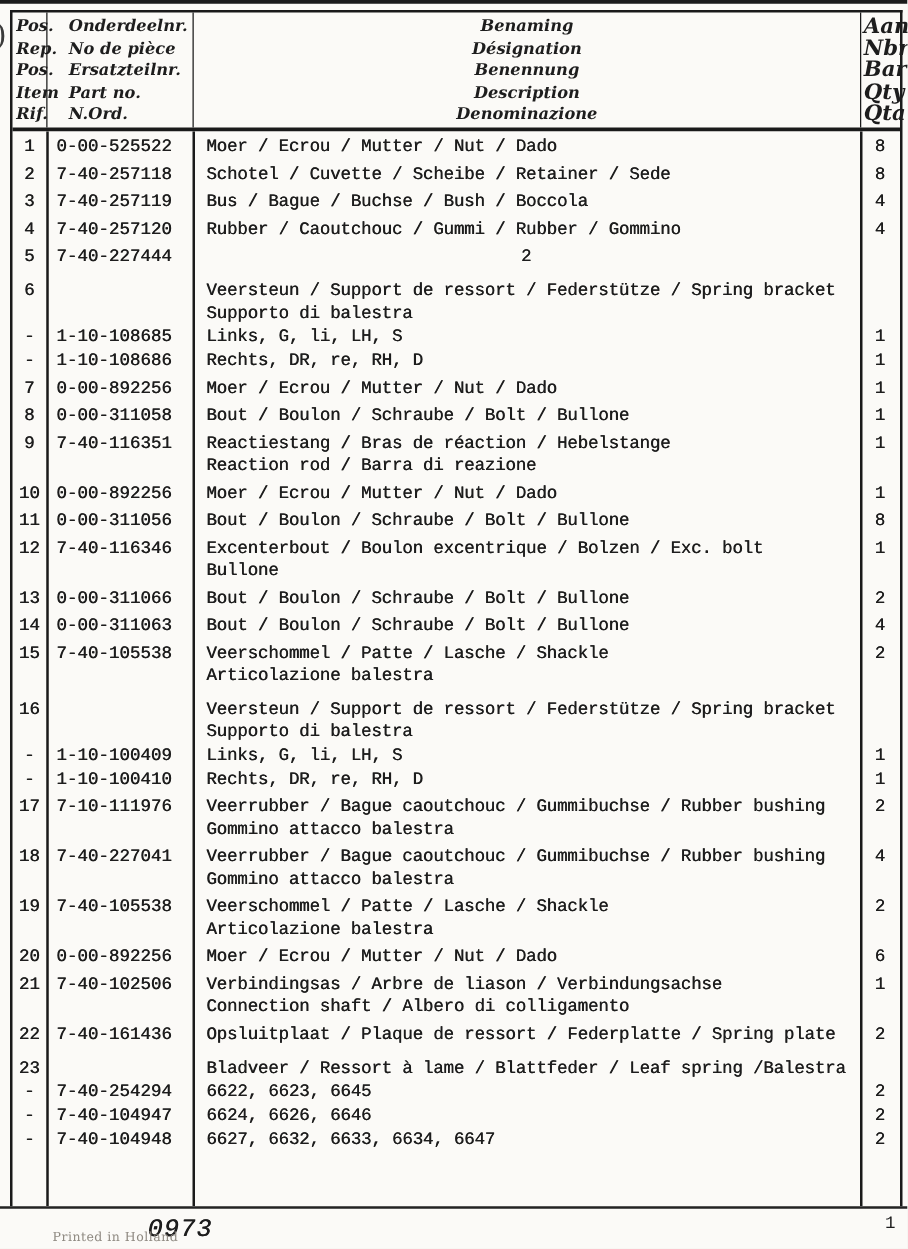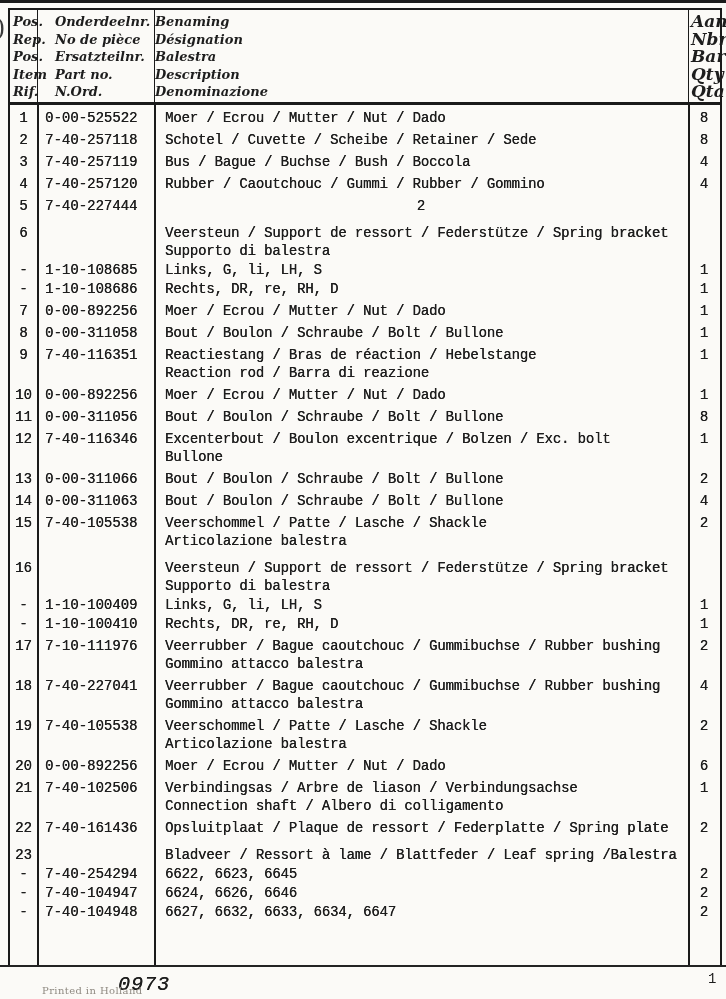"Benaming" .hc.hdesc { text-align: none -> center }
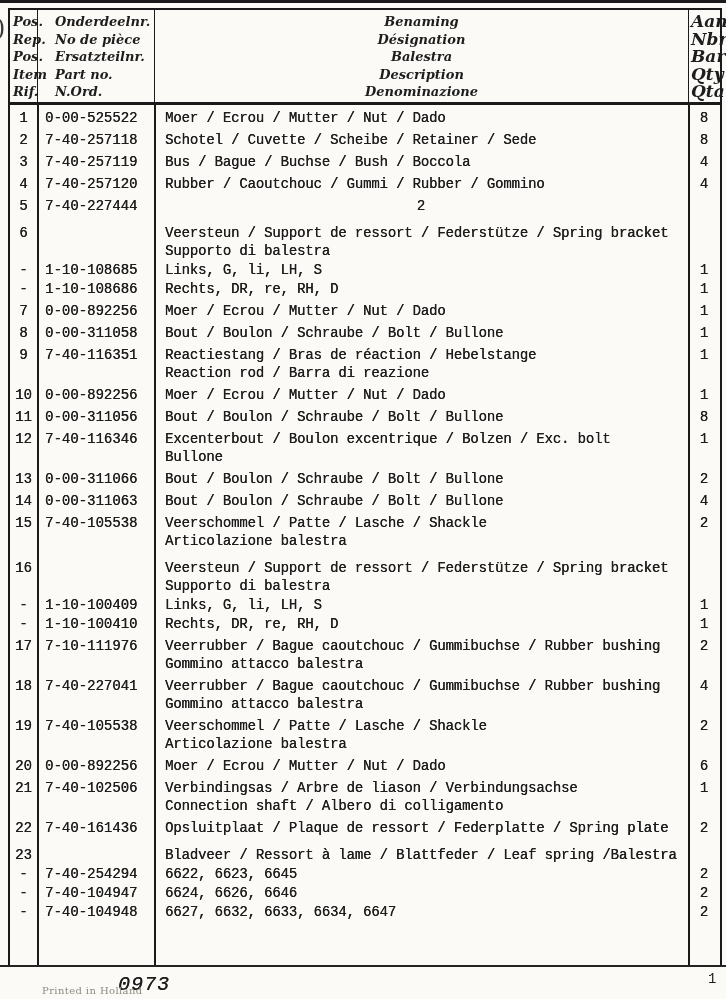"Balestra" div { text: Balestra -> Benennung }
